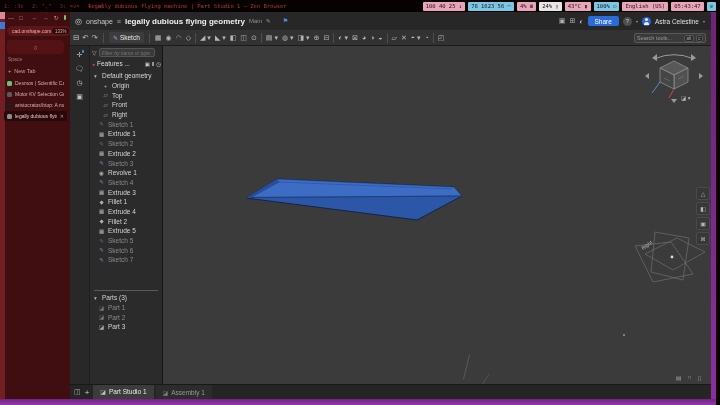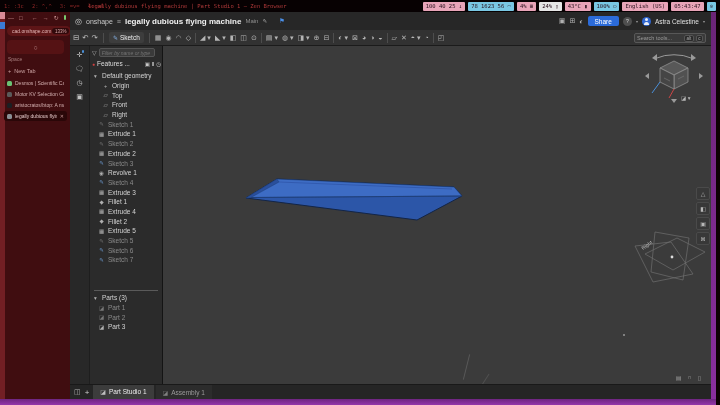"legally dubious flying machine" span { text: machine -> geometry }
